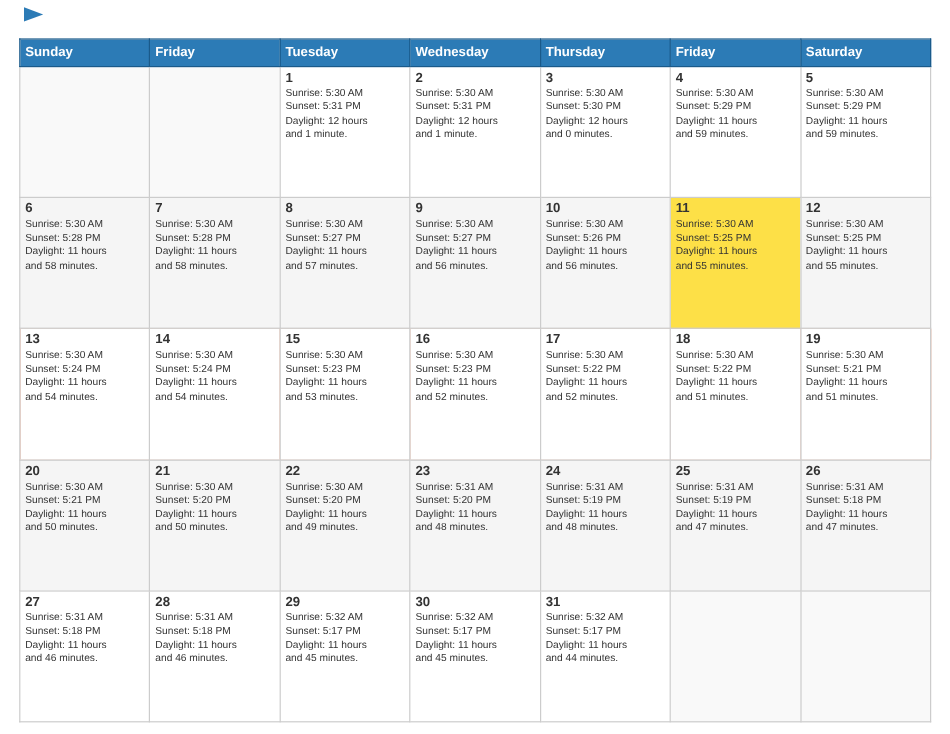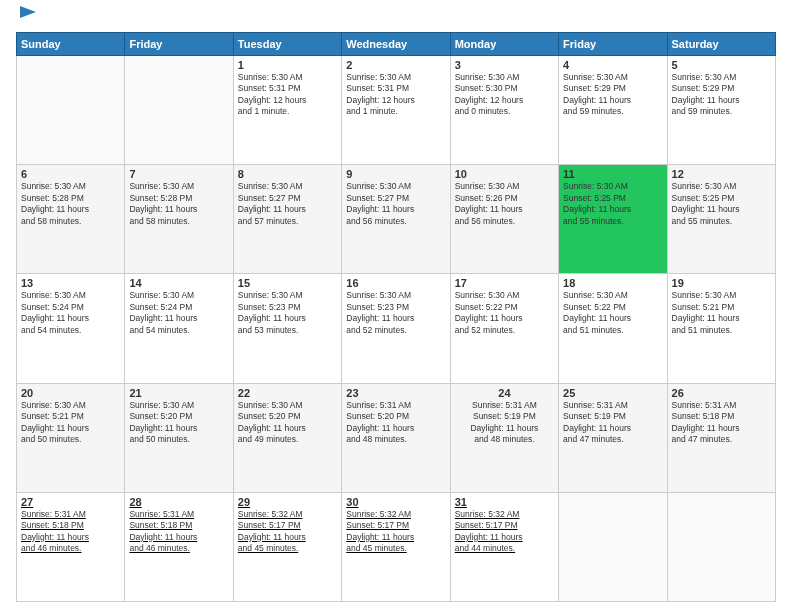"Monday" th { text: Monday -> Thursday }
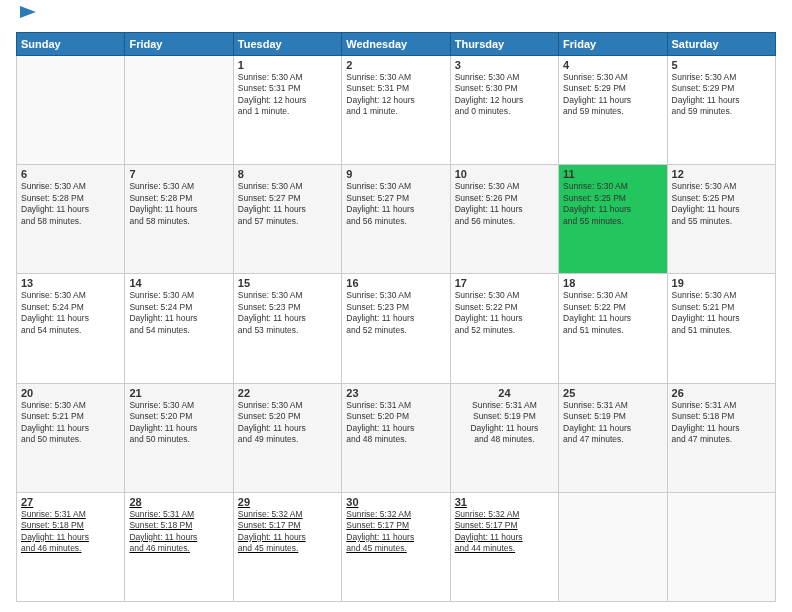"11" td { background: #22c55e -> #fde047 }
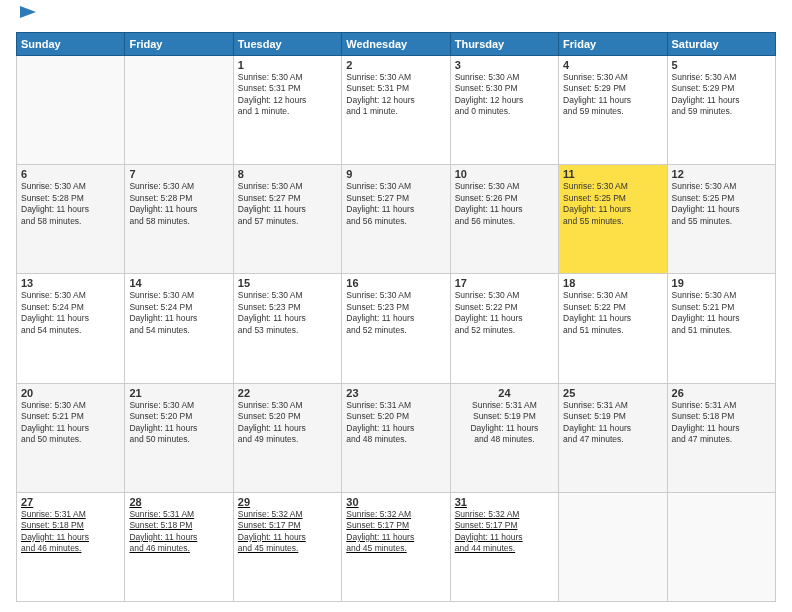"24" td { text-align: center -> none }
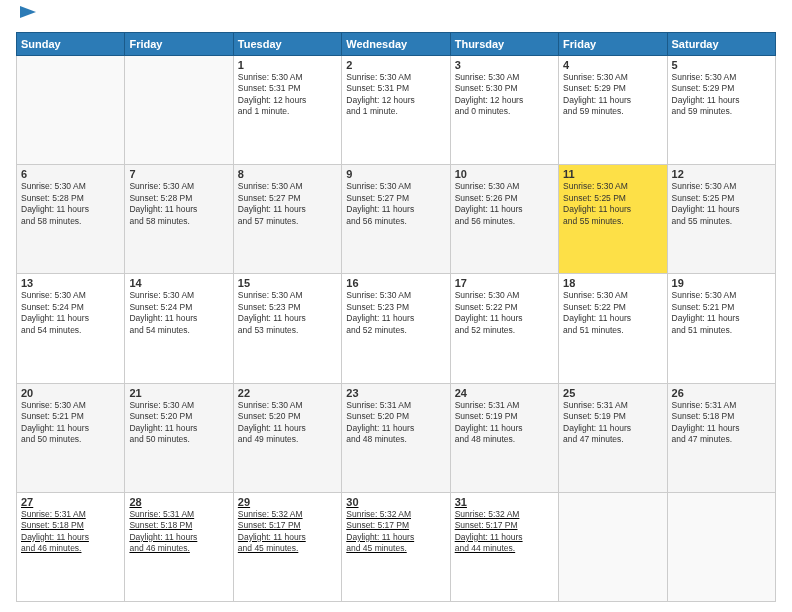"27" tr { text-decoration: underline -> none }
